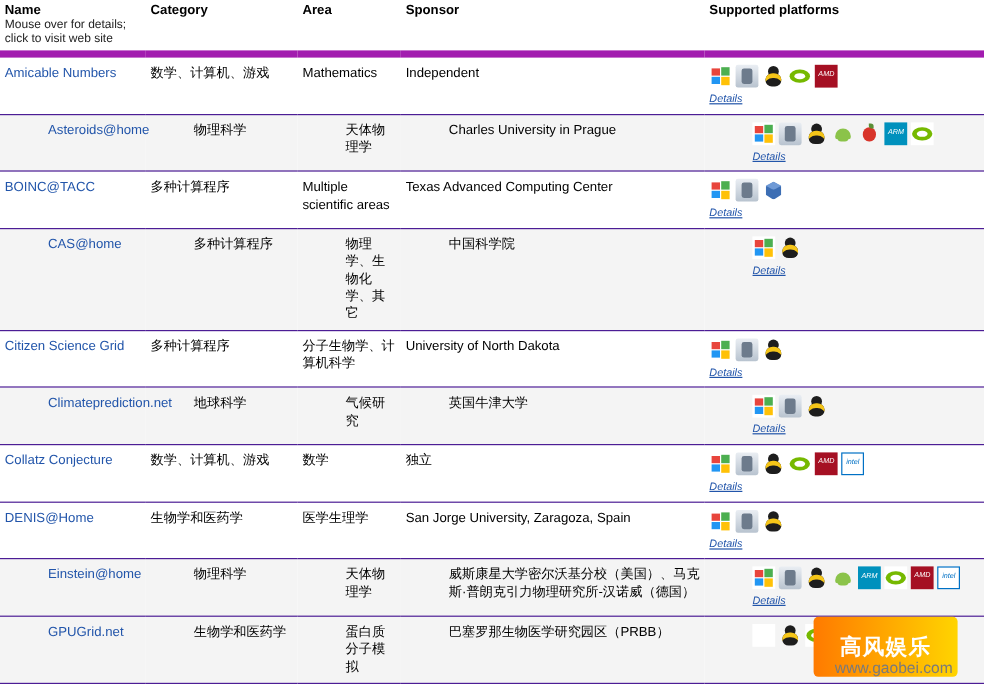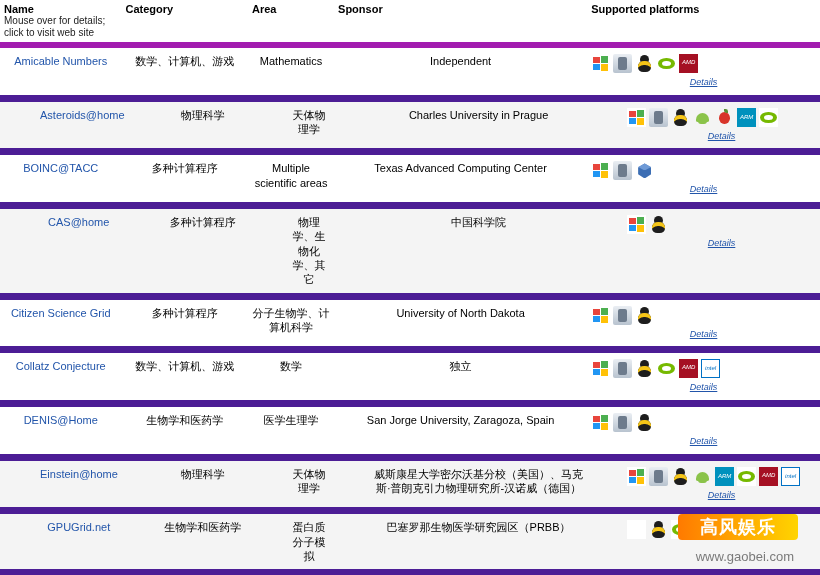"Amicable Numbers" table.projects td { border-bottom: 7px solid #4c1d95 -> 1px solid #4c1d95; text-align: center -> none }
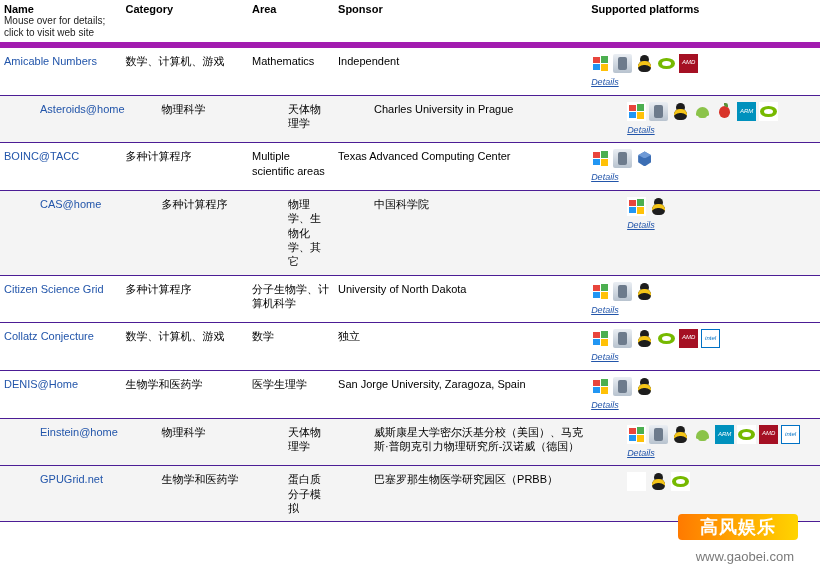"Climateprediction.net" tr.alt { html: none -> <tr> <td><a>Climateprediction.net</a></td> <td>地球科学</td> <td>气候研究</td> <td>英国牛津大学</td> <td> <div> <span> <i></i> <i></i> <i></i> <i></i> </span> <span></span> <span></span> </div> <a>Details</a> </td> </tr> }
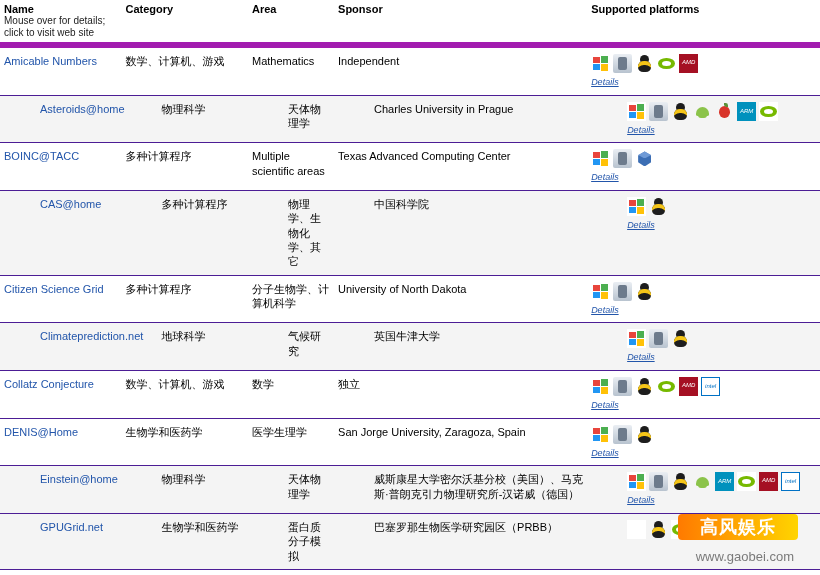"高风娱乐" .watermark { height: 26px -> 50px }
